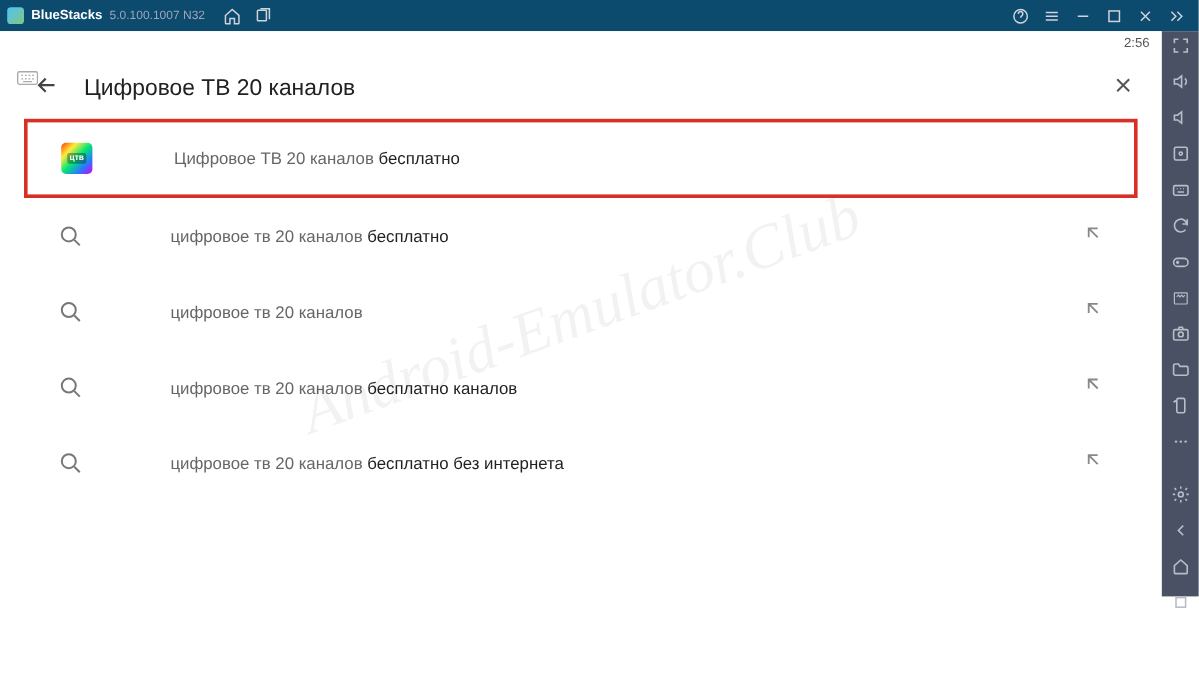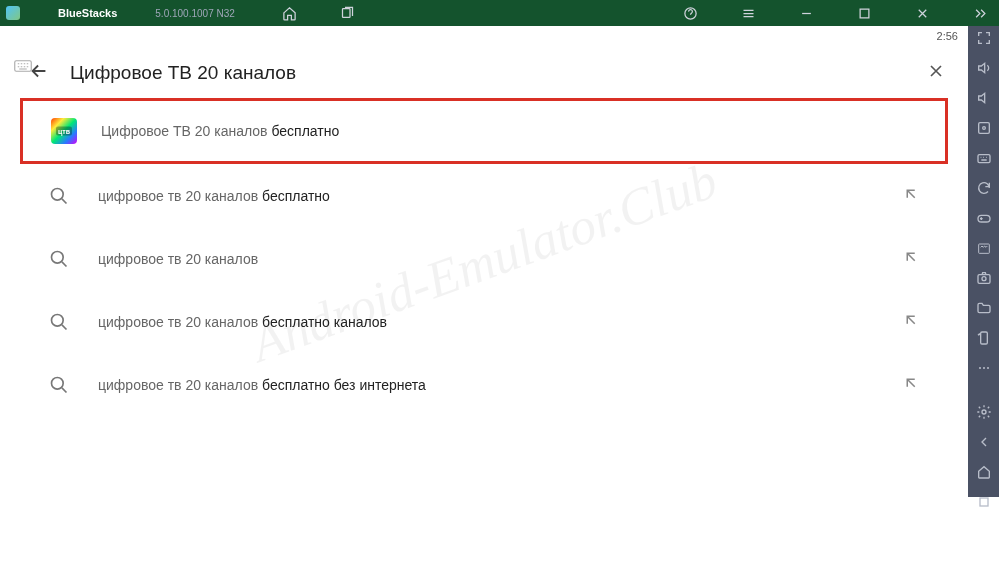"BlueStacks" .titlebar { background: #14532d -> #0c4a6e; gap: 32px -> none }
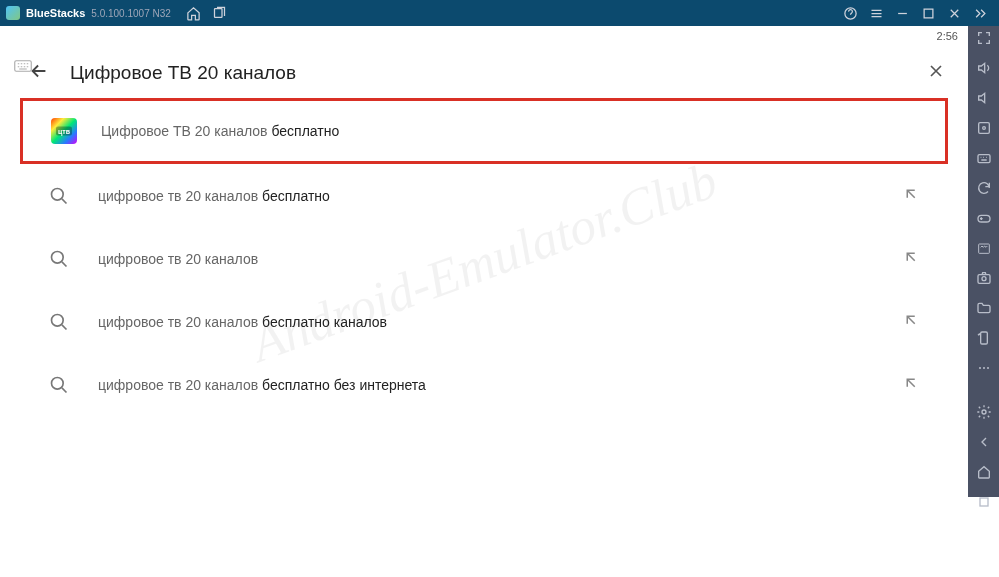"Цифровое ТВ 20 каналов бесплатно" .result-row { gap: none -> 44px }
